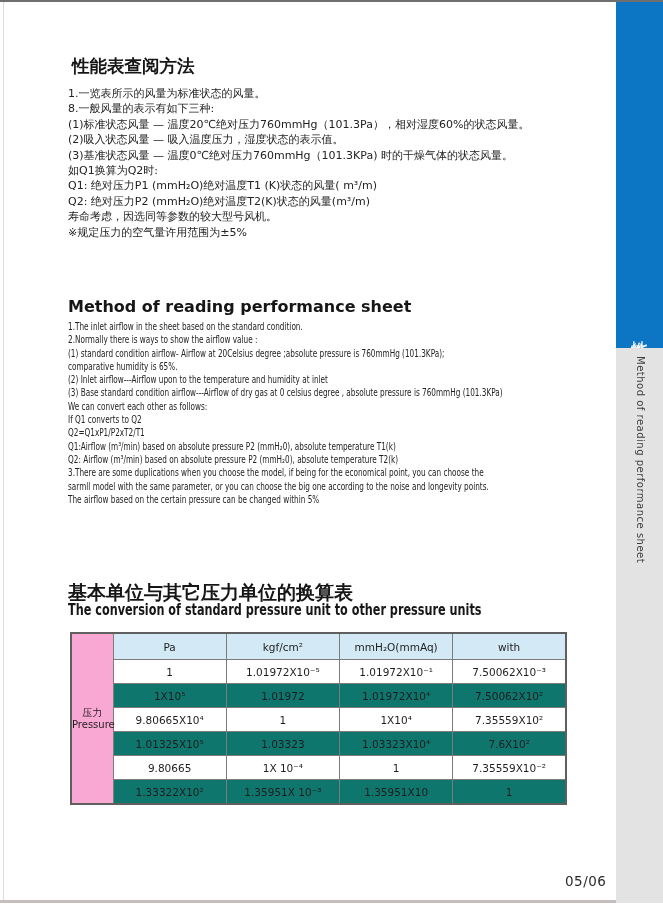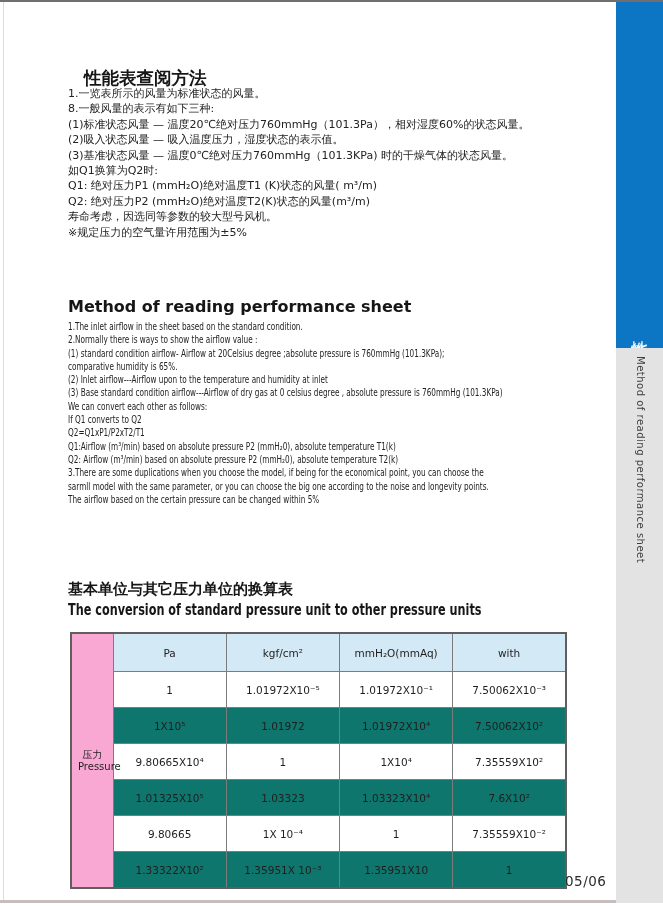"性能表查阅方法" .cn-title { margin: 16px -> 4px }
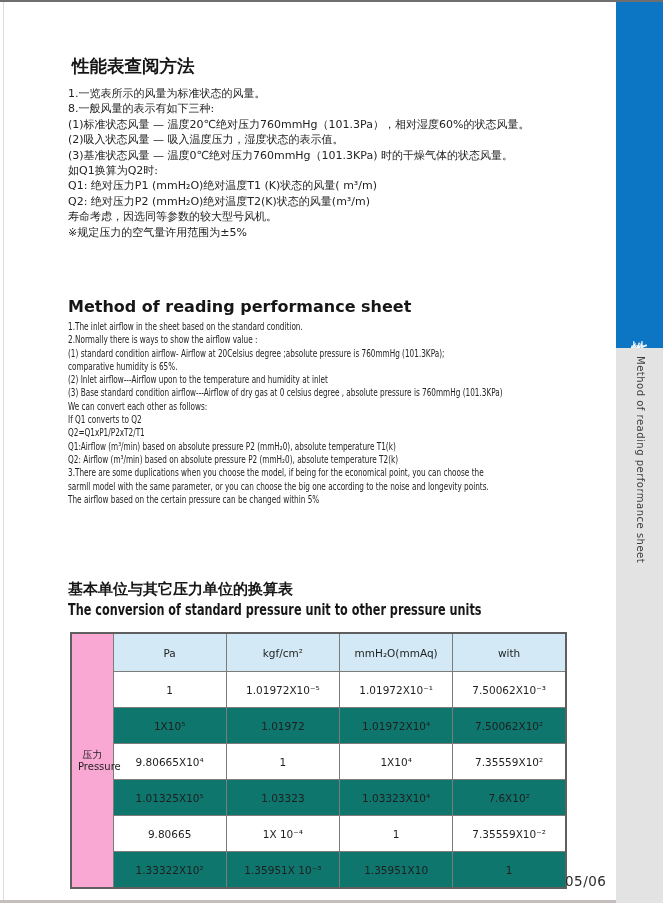"基本单位与其它压力单位的换算表" .tbl-title-cn { font-size: 15px -> 19px }
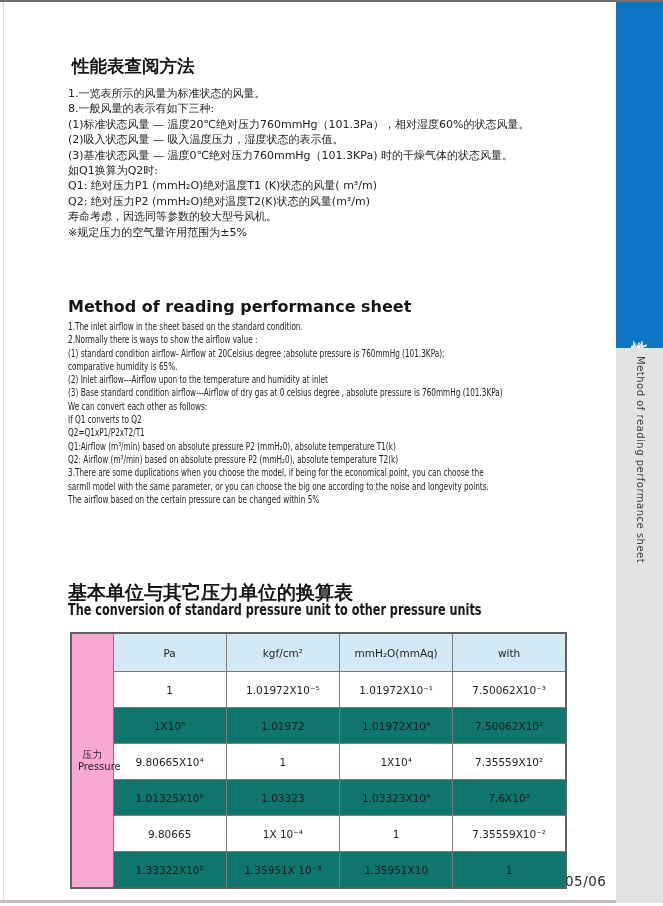"Pa" table.conv th,table.conv td { padding: 6px -> 0 }
